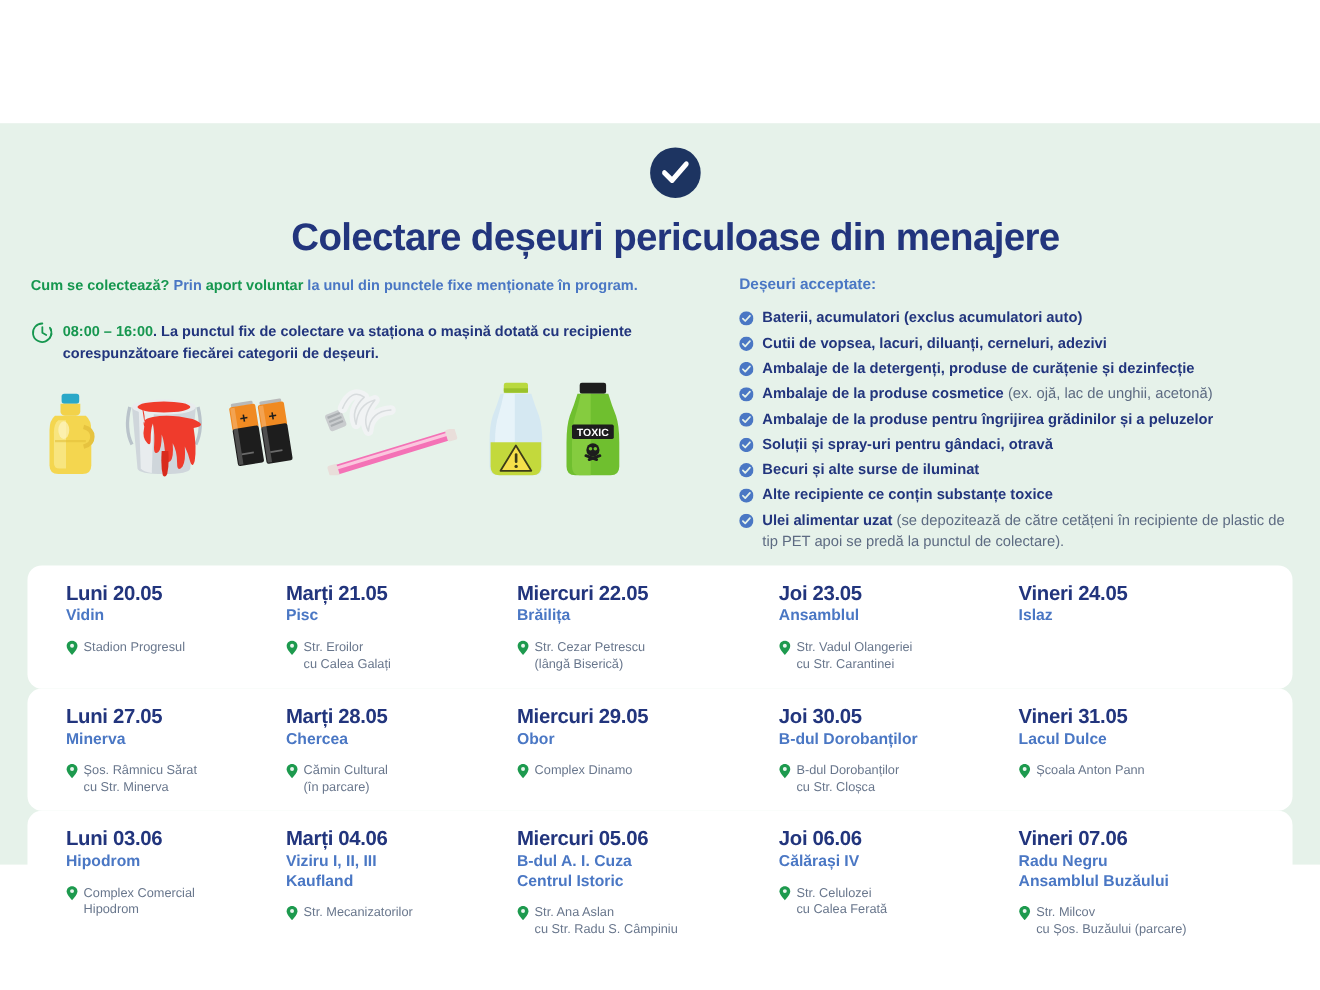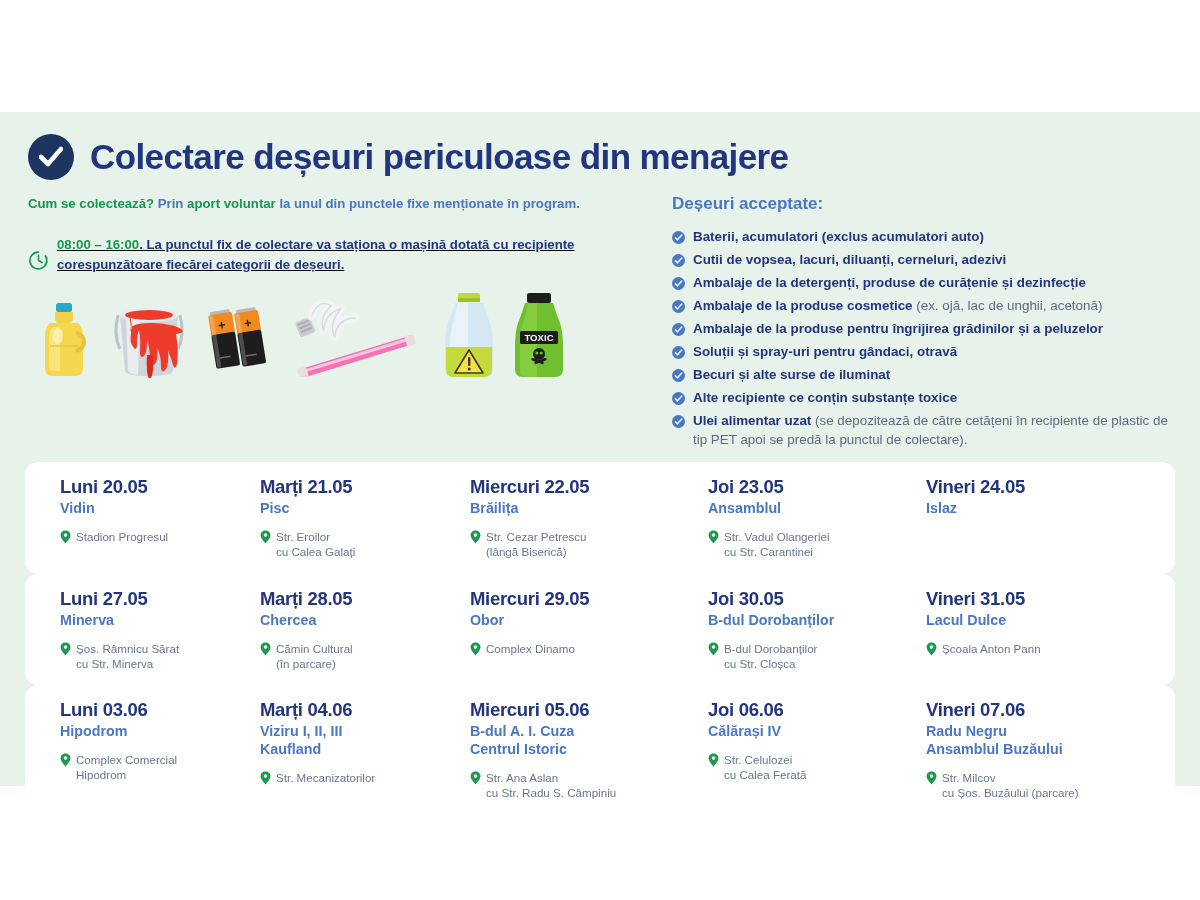"Colectare deșeuri periculoase din" .hdr { flex-direction: none -> column }
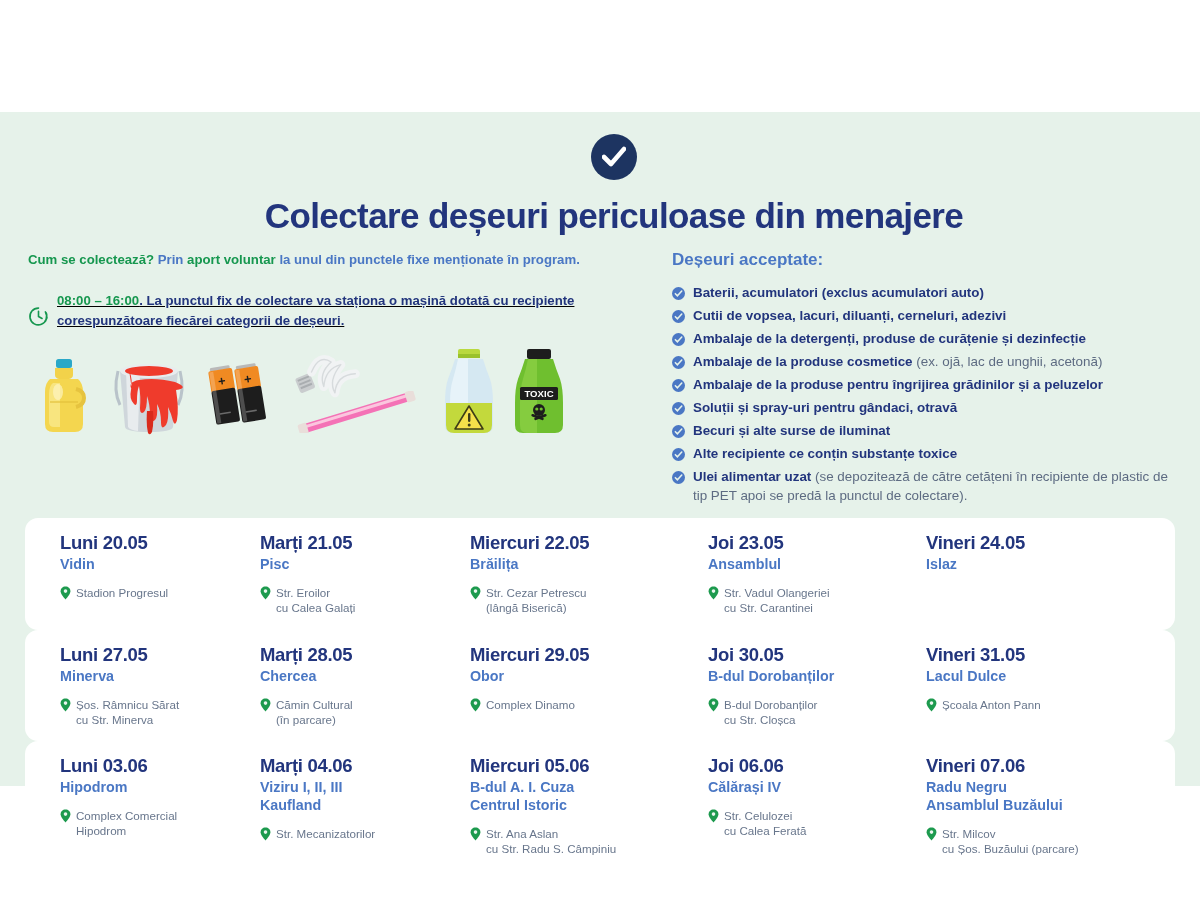"Deșeuri acceptate:" .acc-title { font-size: 17px -> 14px }
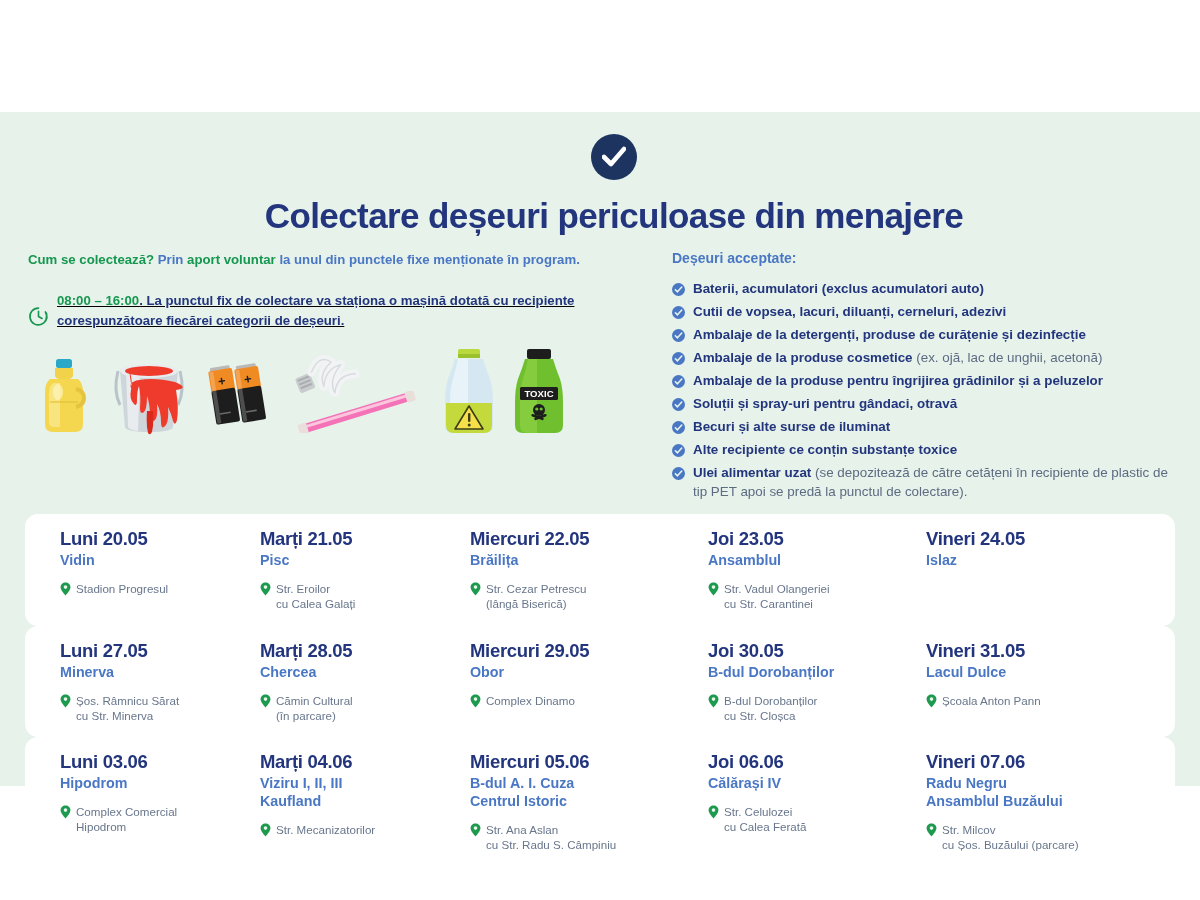"08:00 – 16:00. La punctul" .schedule-line { align-items: flex-end -> flex-start; text-decoration: underline -> none }
